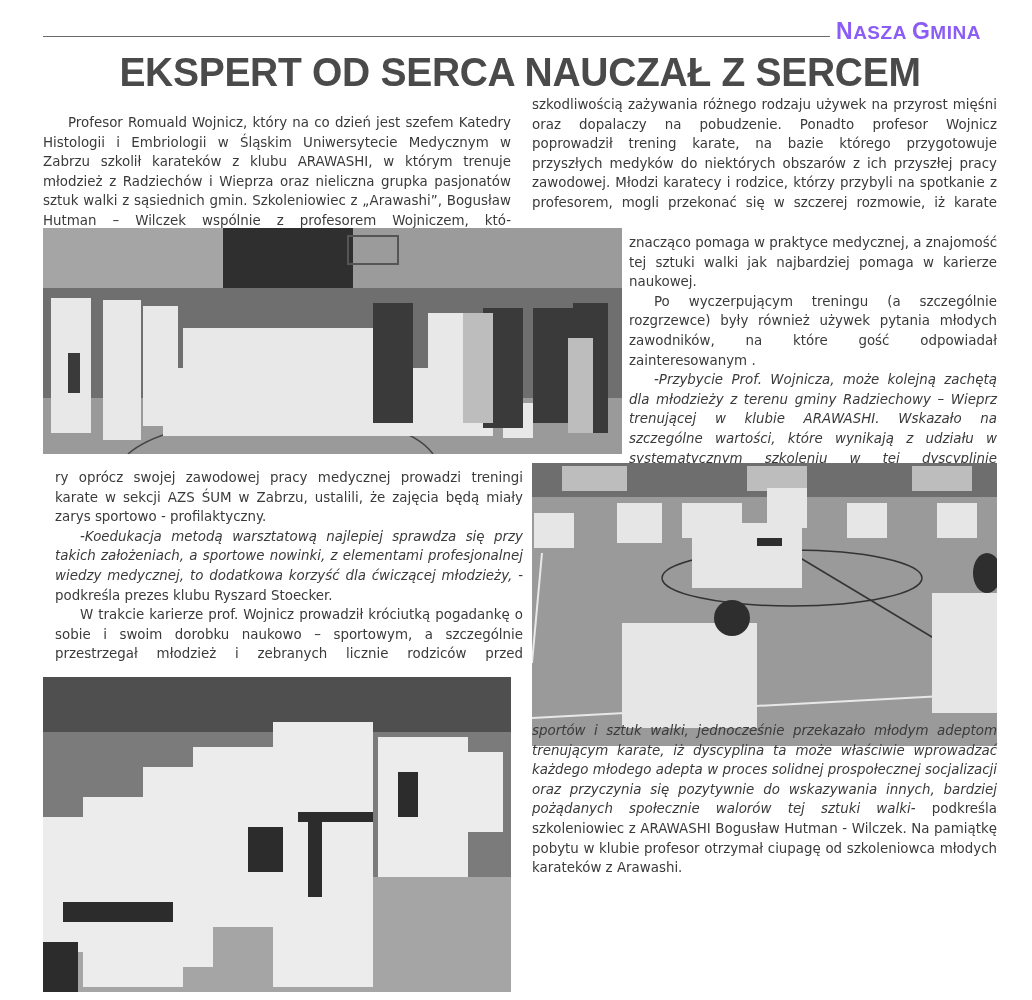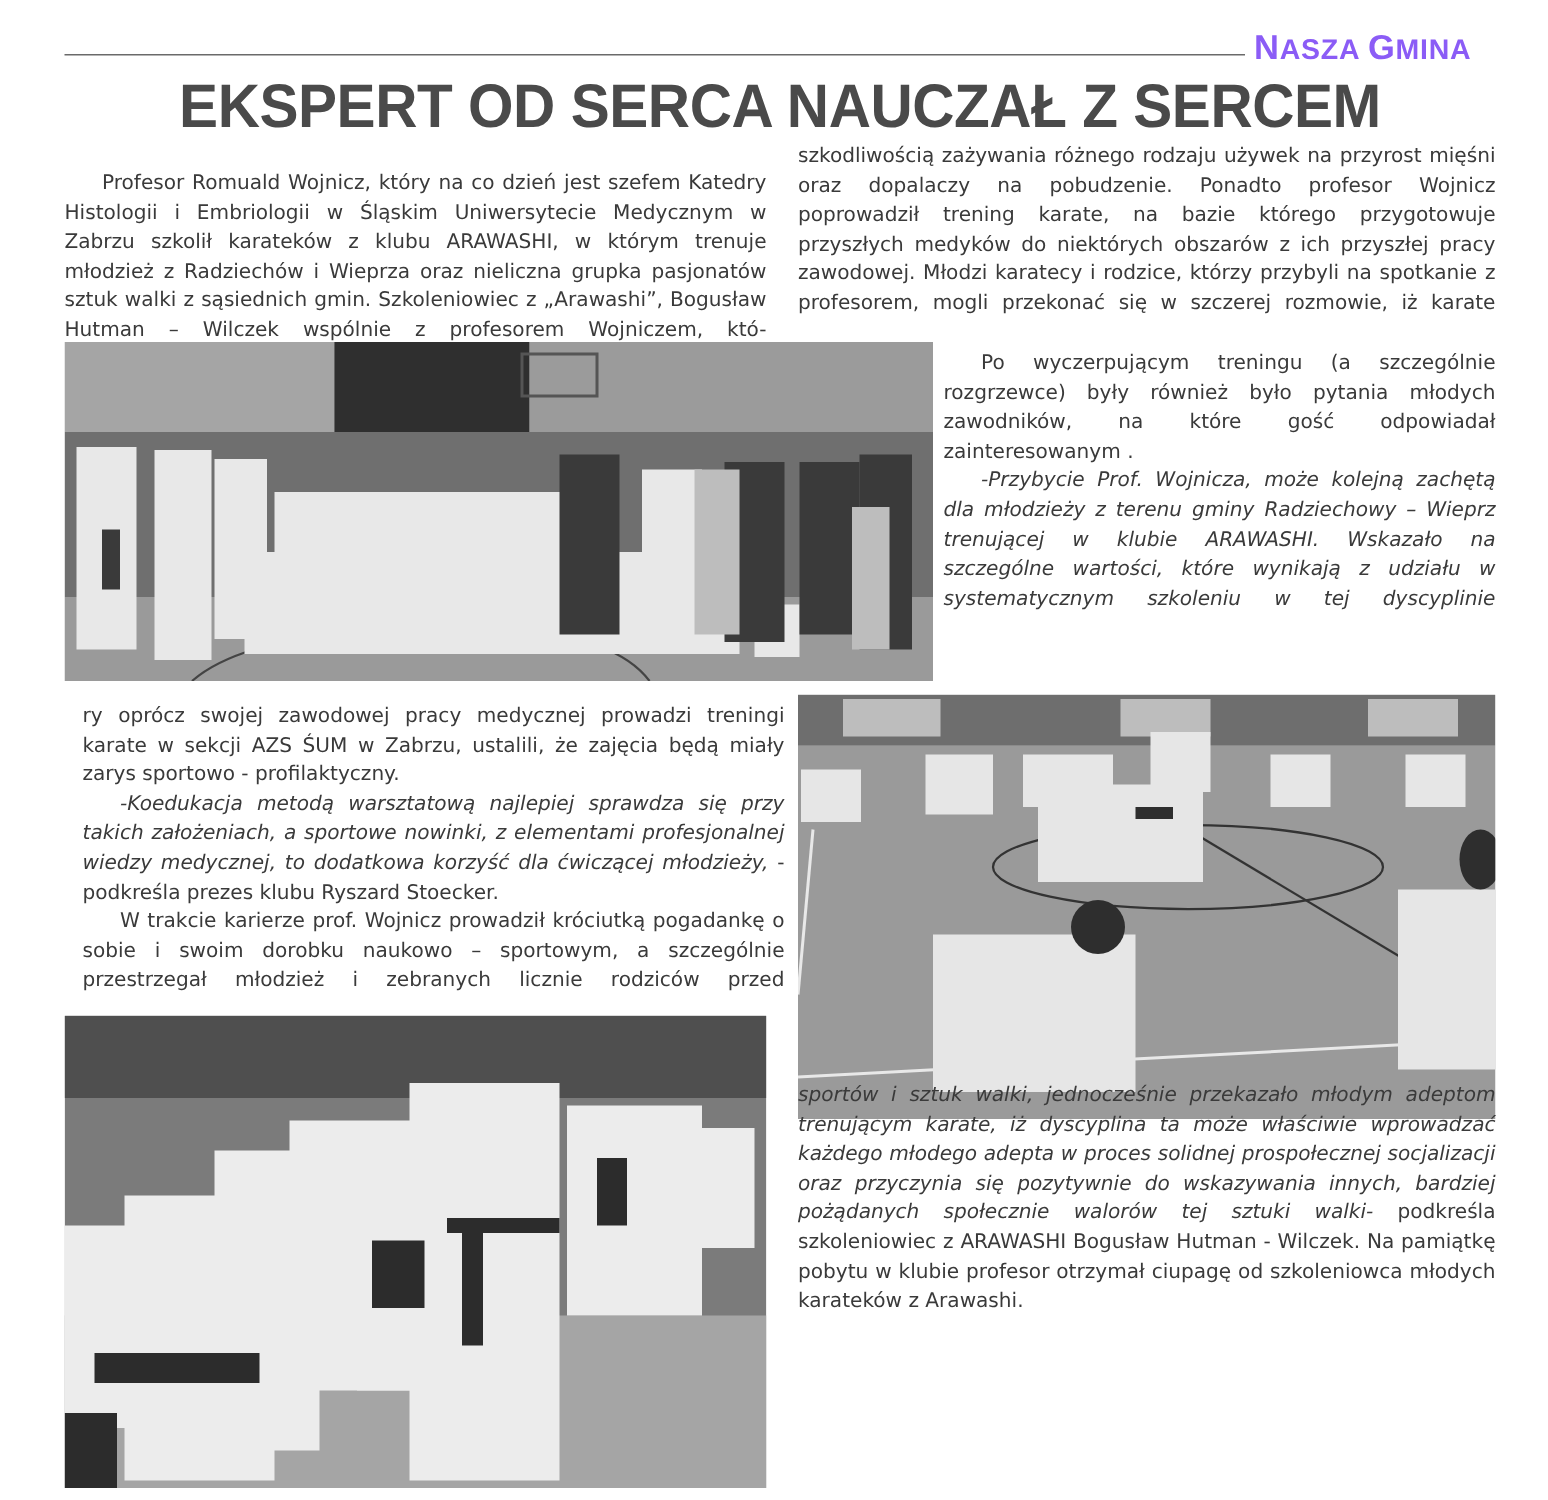"znacząco pomaga w praktyce medycznej," p { html: none -> <p>znacząco pomaga w praktyce medycznej, a znajomość tej sztuki walki jak najbardziej pomaga w karierze naukowej.</p> }
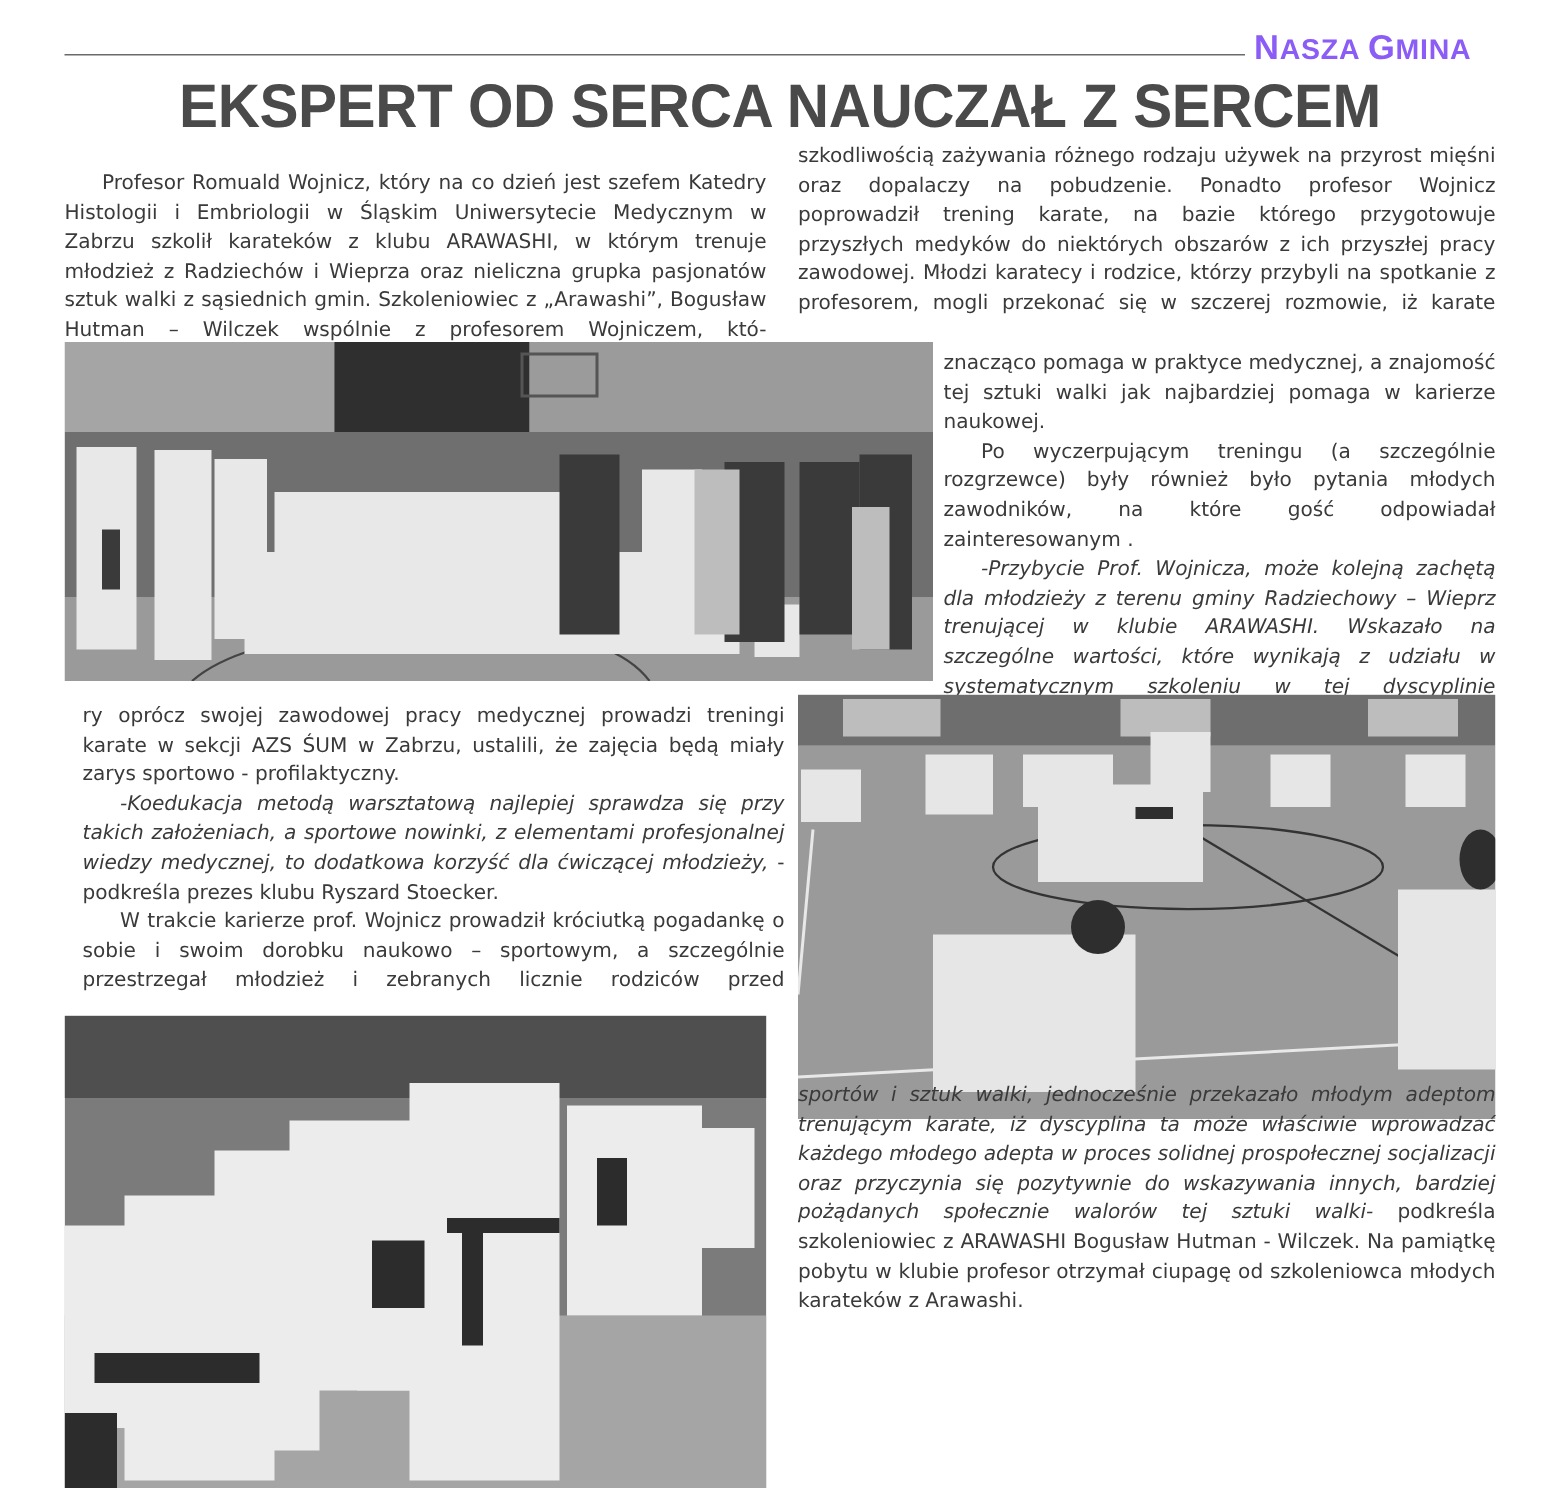"Po wyczerpującym treningu (a szczególnie" p.ind { text: było -> używek }
